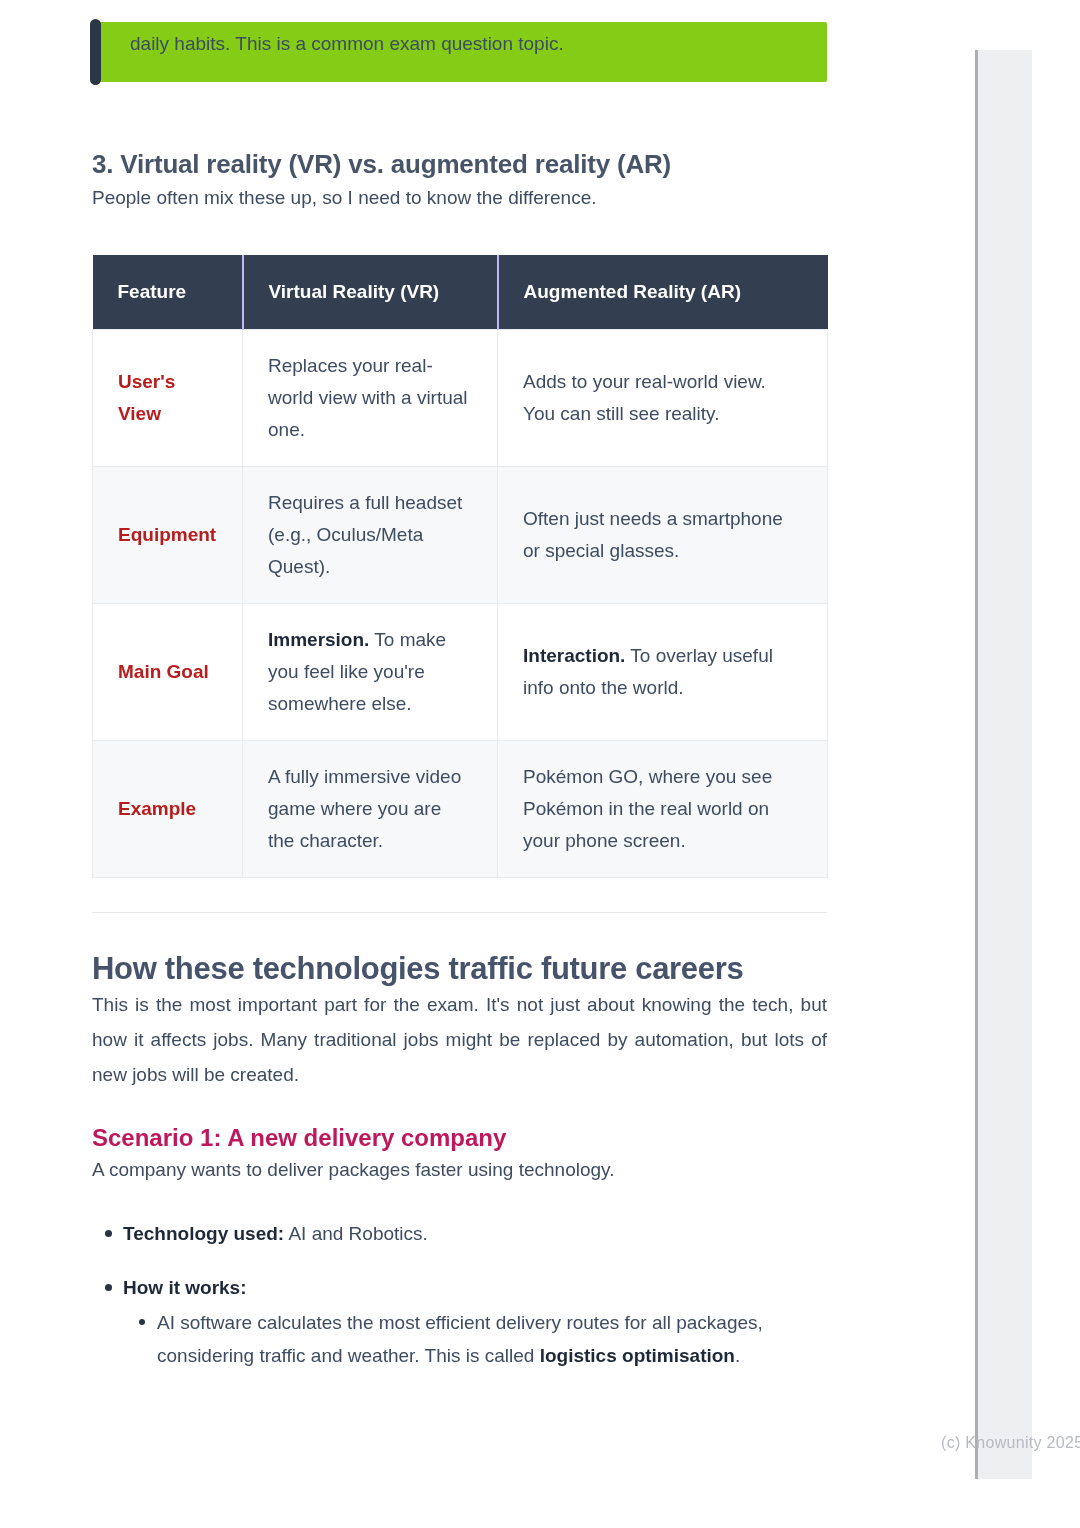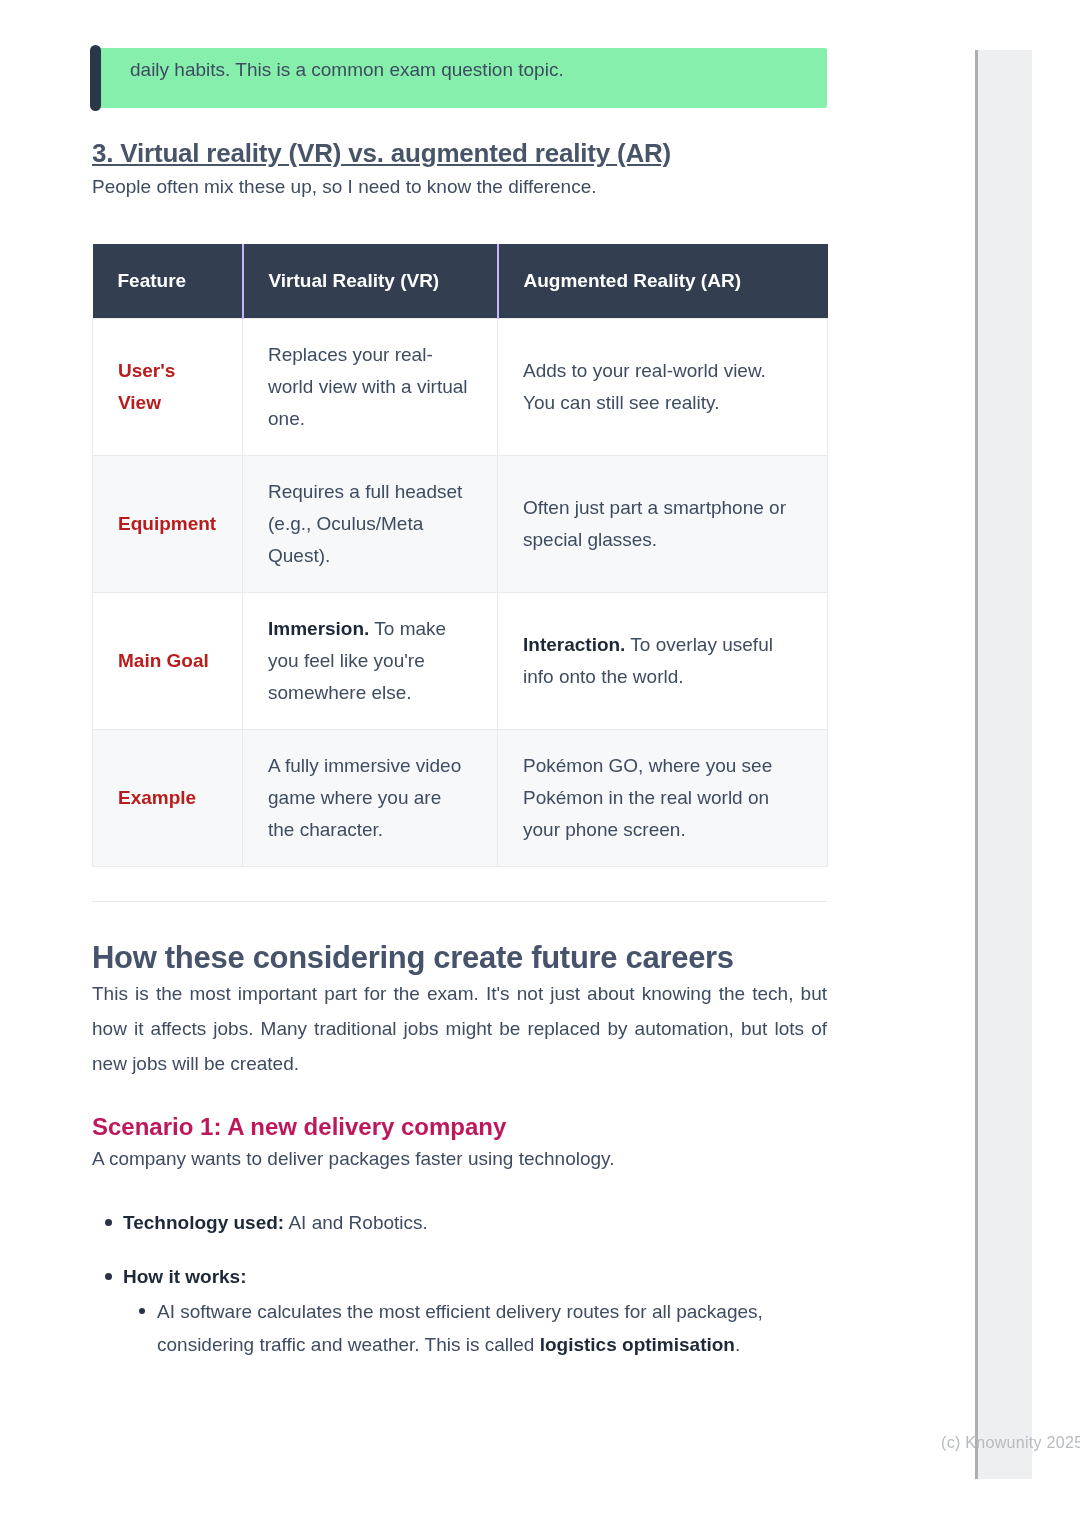"daily habits. This is a" .callout { background: #86efac -> #84cc16; margin-top: 48px -> 22px }
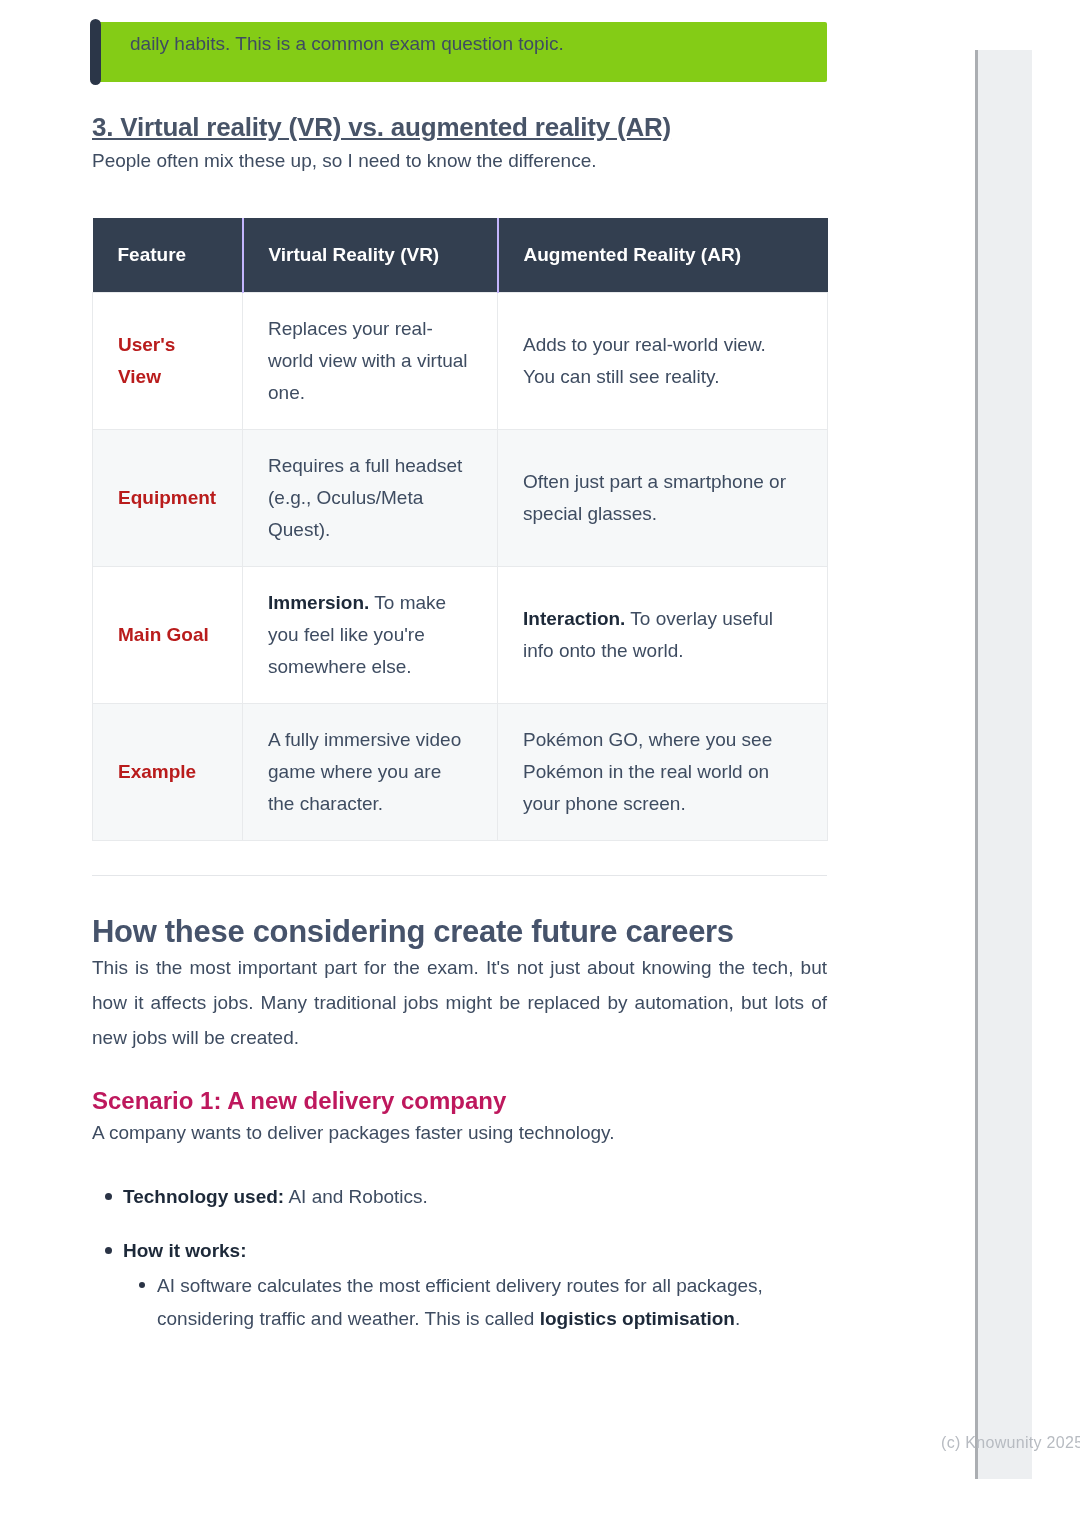"3. Virtual reality (VR) vs." h3.sec-heading { margin-top: 30px -> 67px; text-decoration: underline -> none }
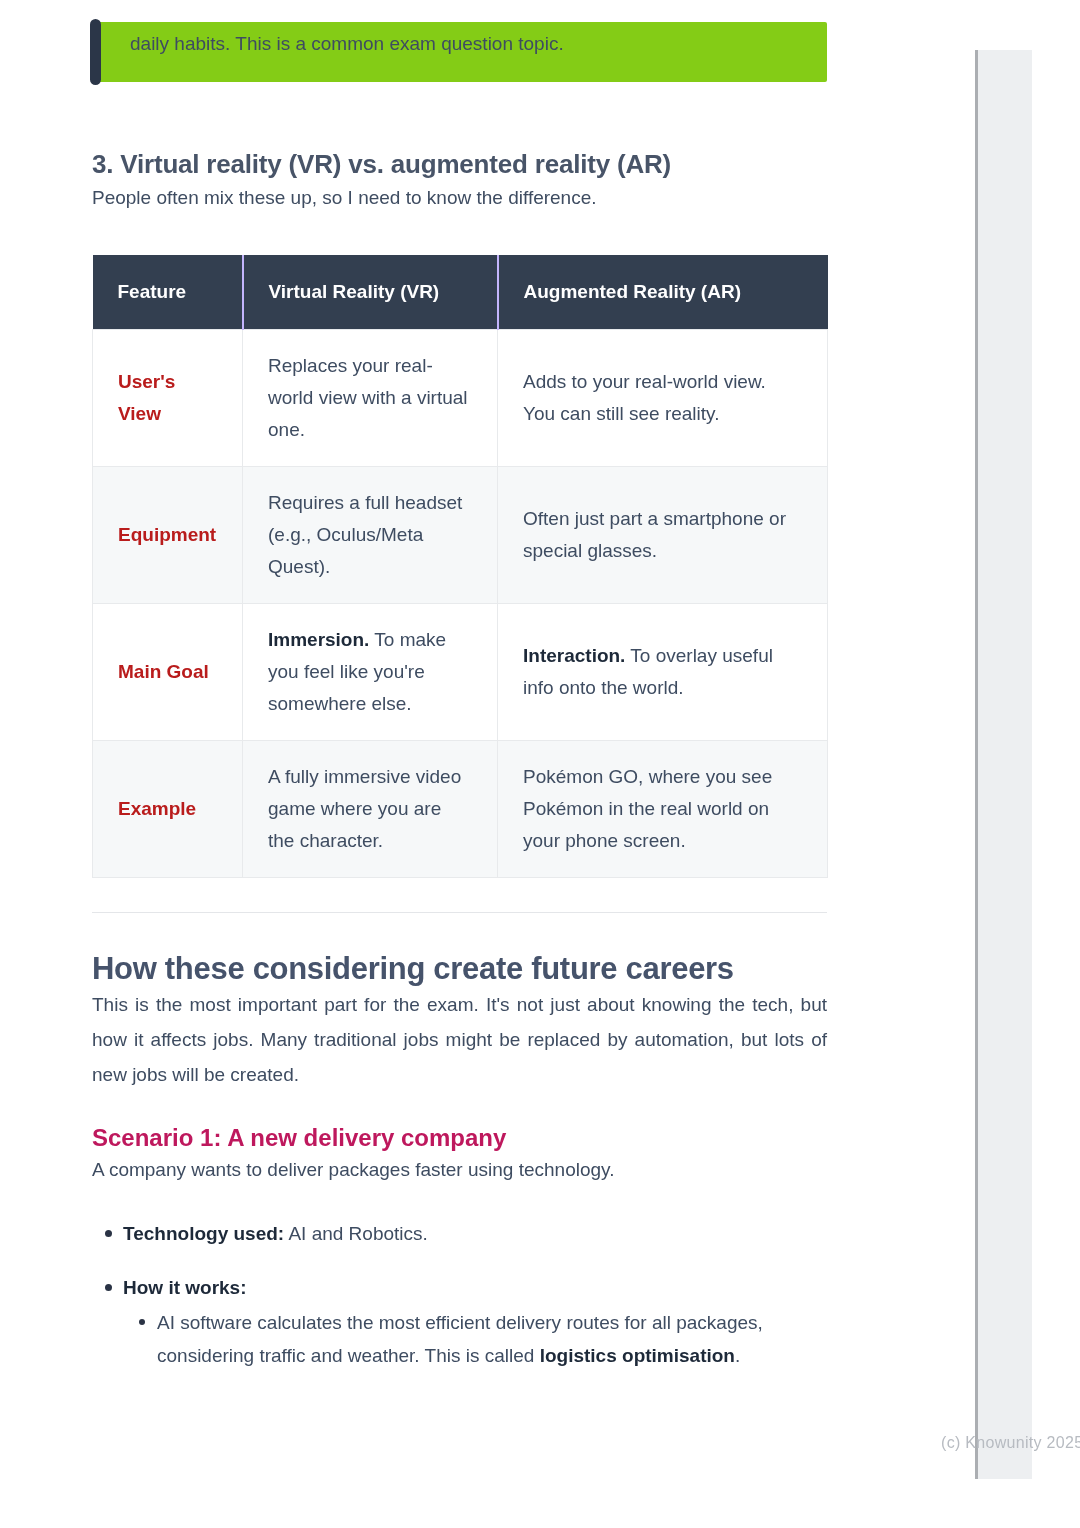"Often just part a smartphone" span { text: part -> needs }
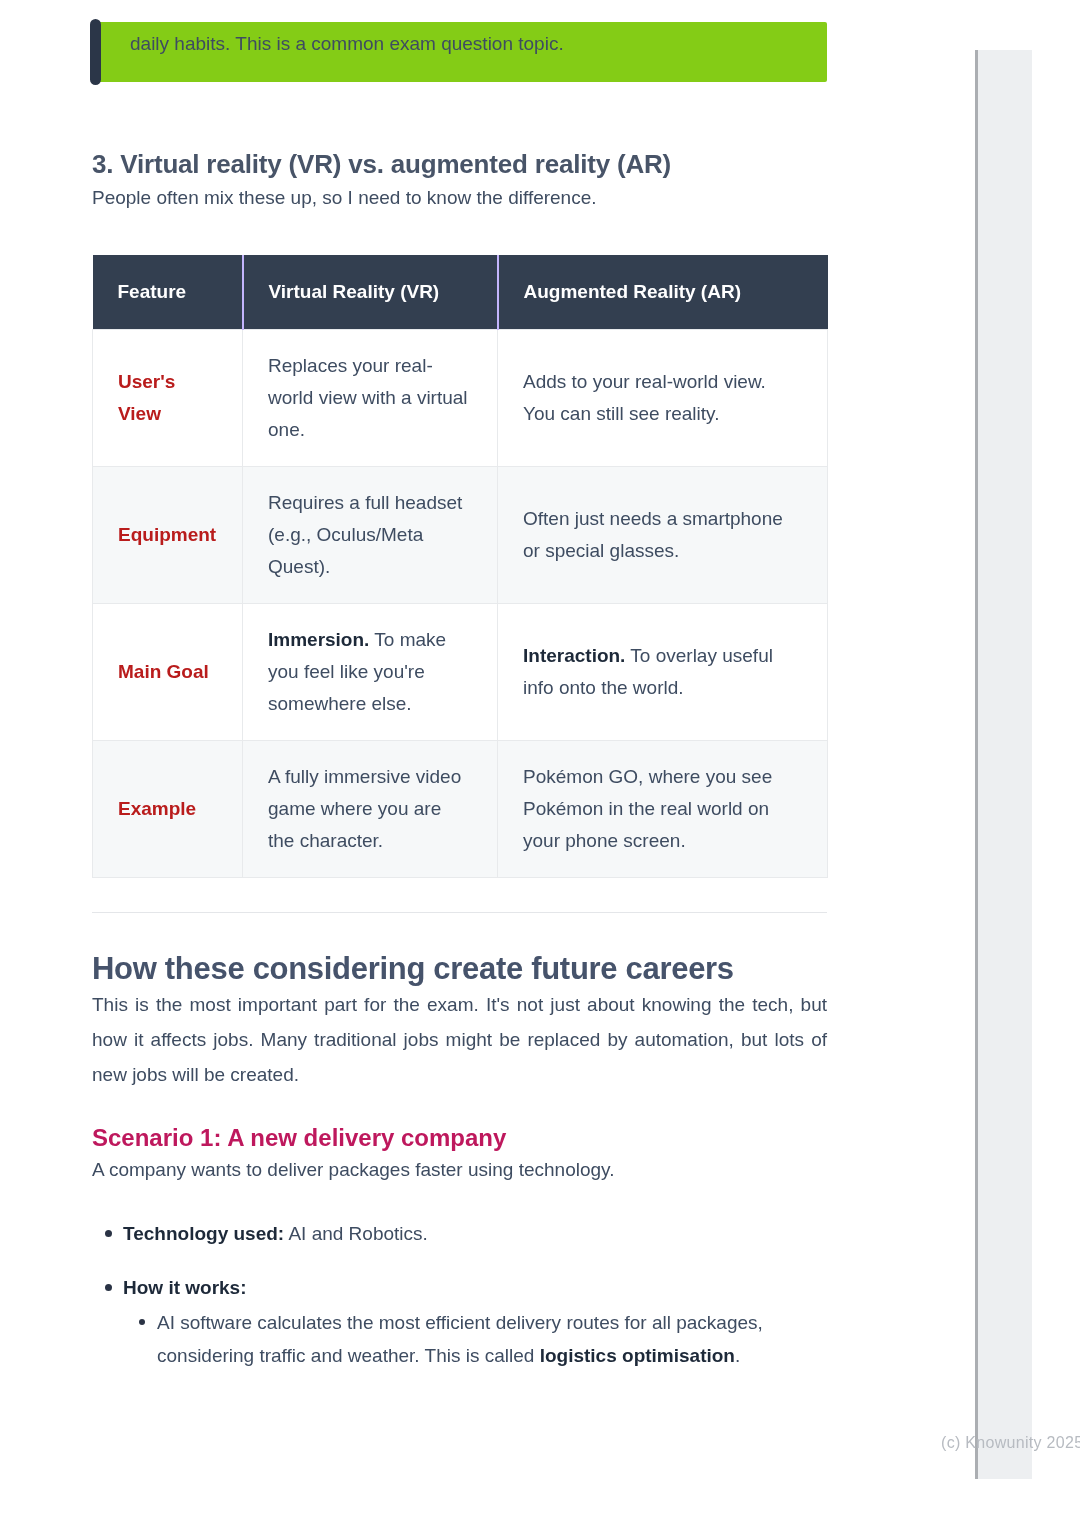"How these considering create future" h2.big-heading { text: considering create -> technologies traffic }
